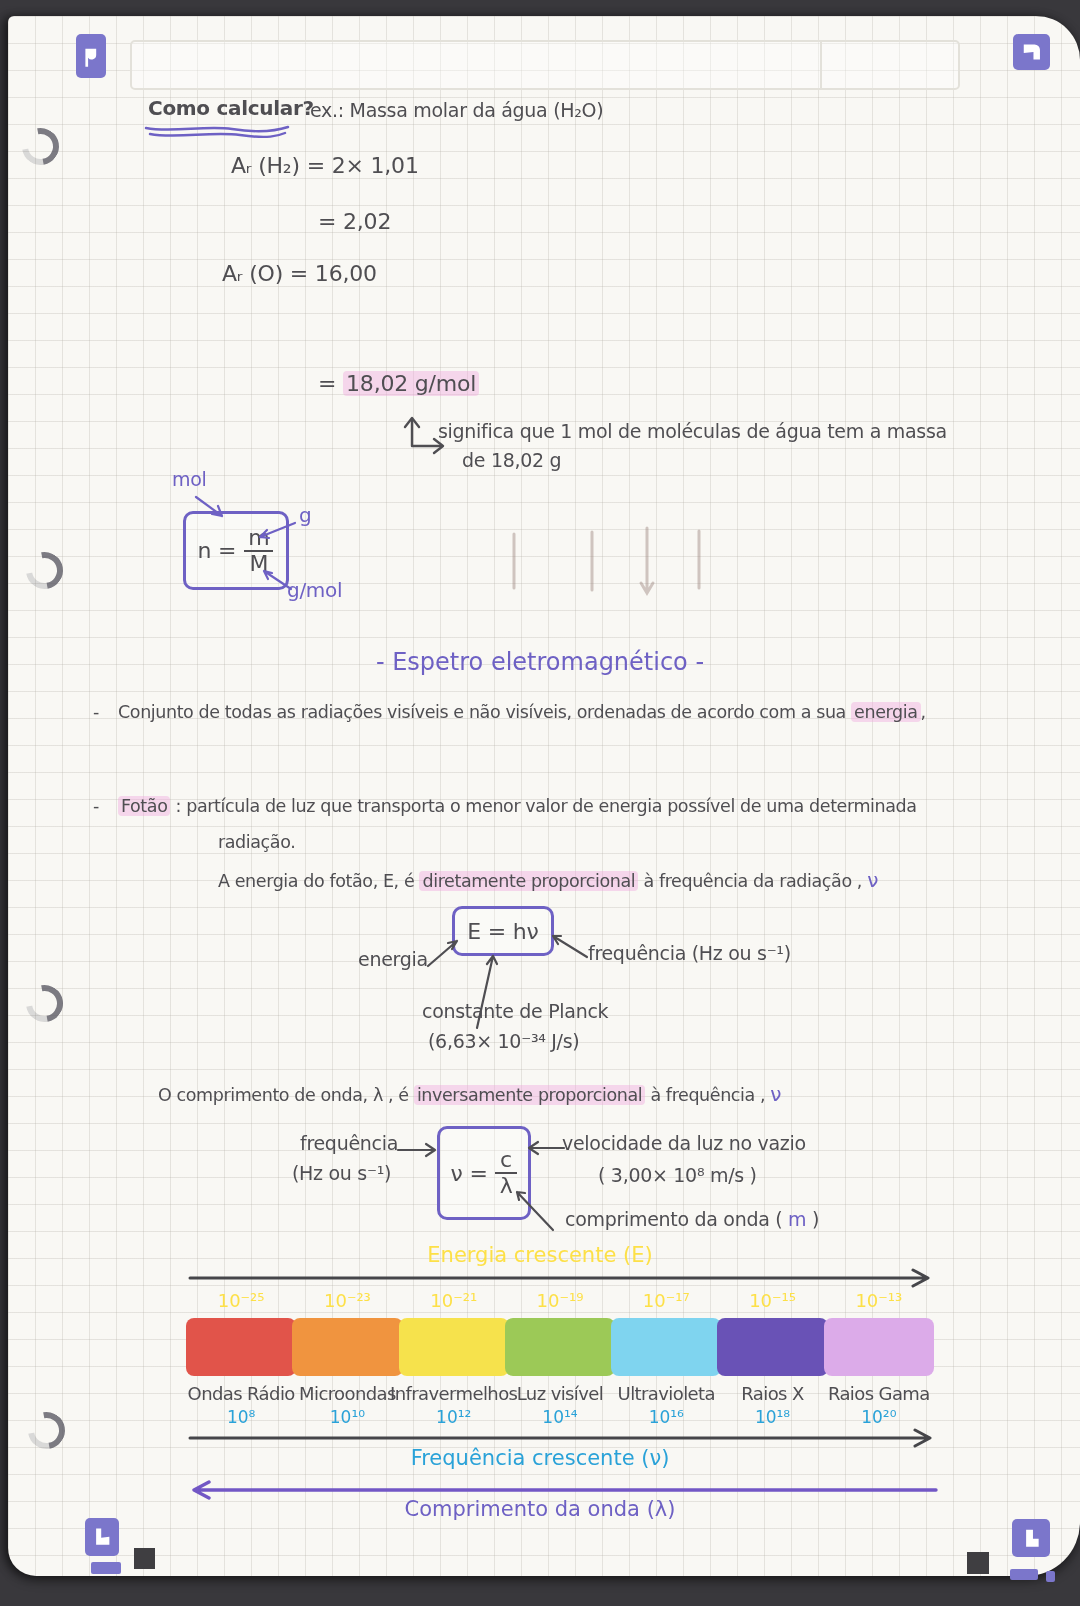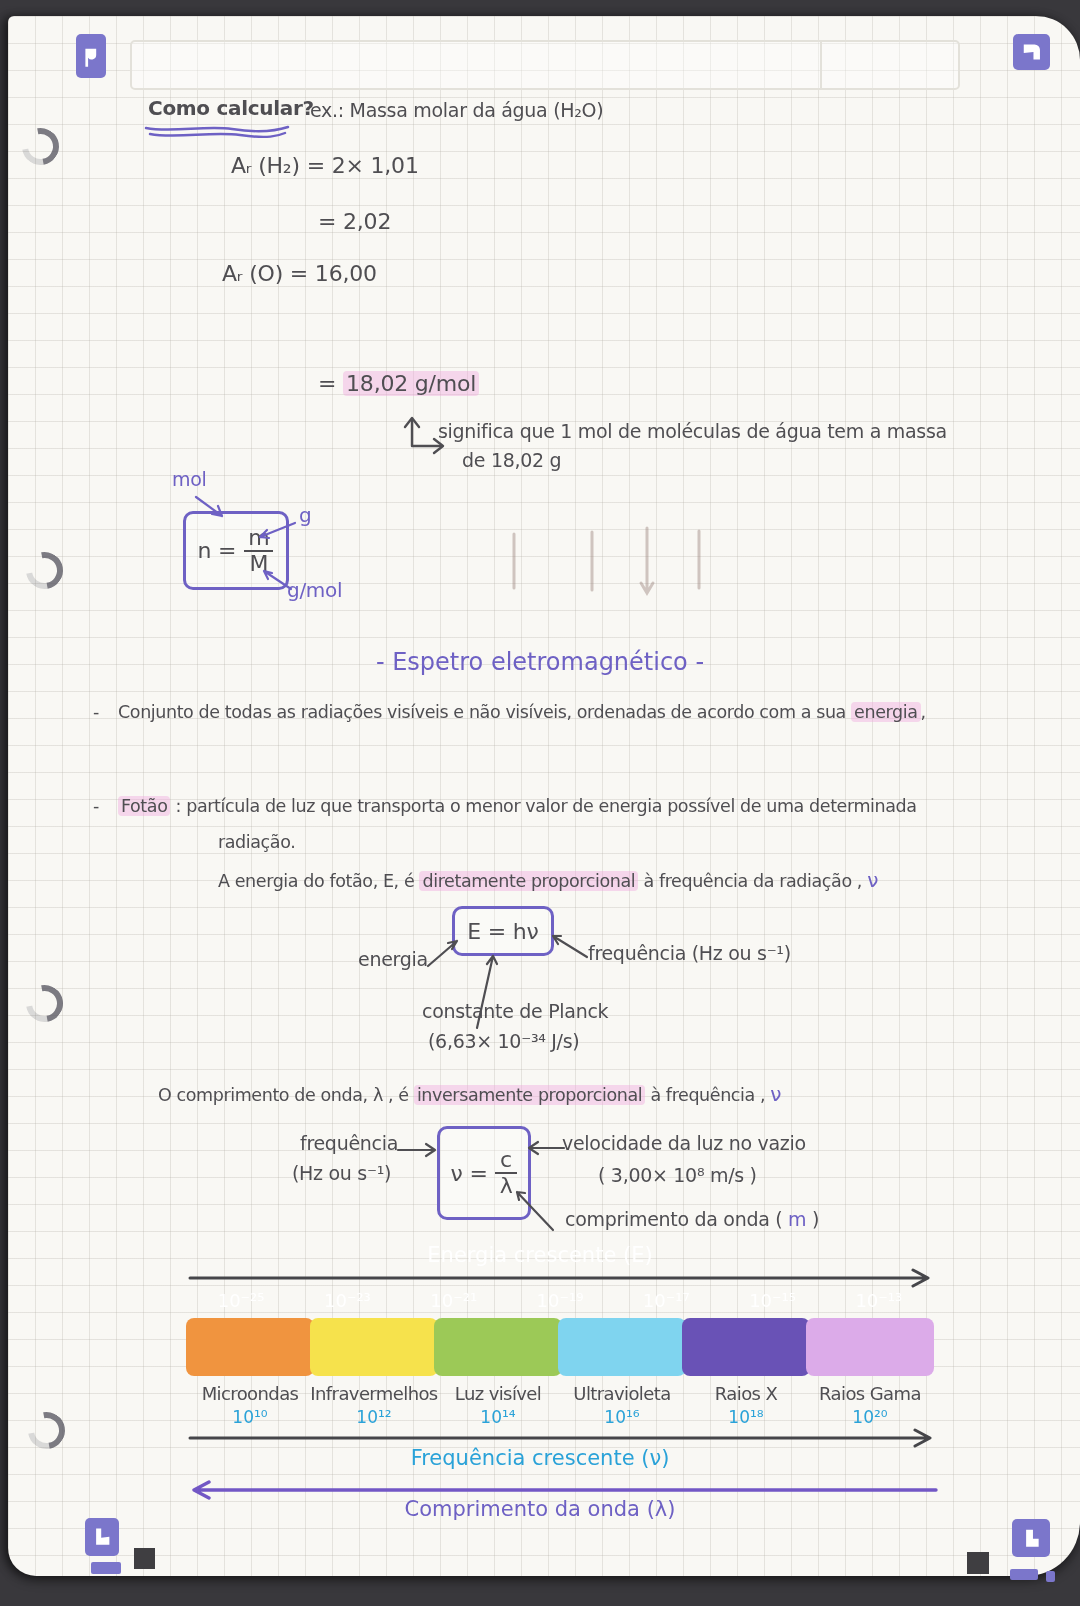"Energia crescente (E)" .grn { color: #ffffff -> #fde047 }
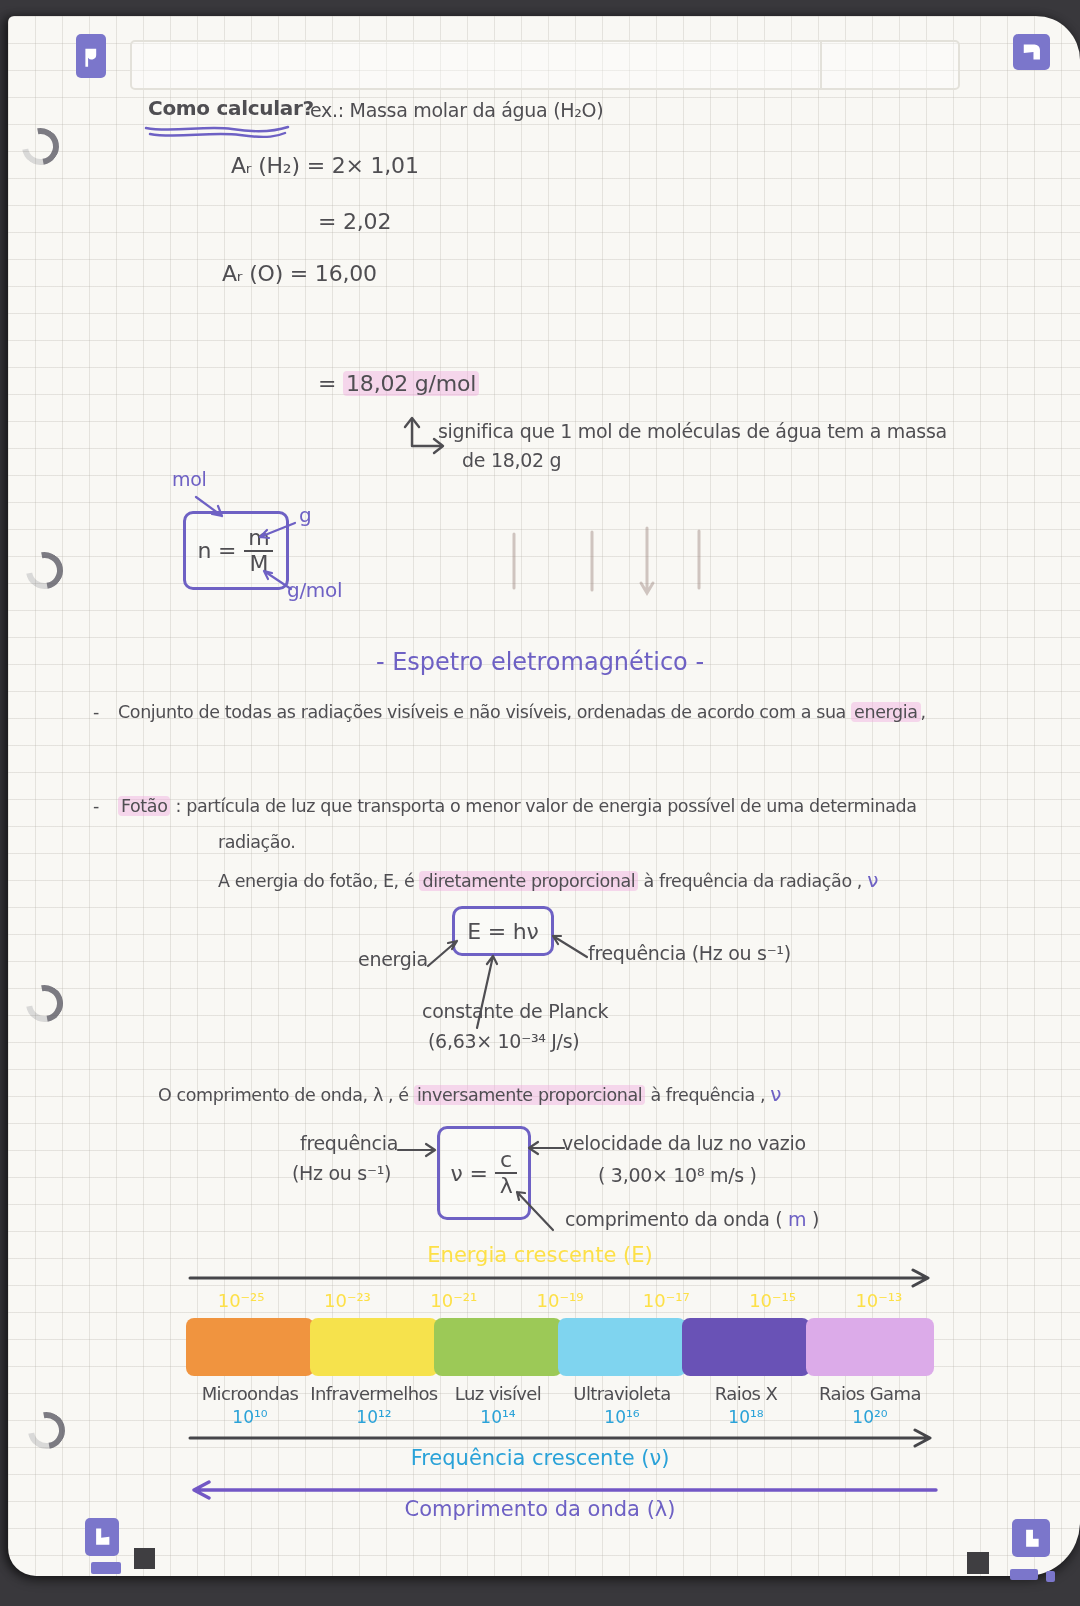"Ondas Rádio" div.band-col { html: none -> <div> <div></div> <div>Ondas Rádio</div> <div>10⁸</div> </div> }
